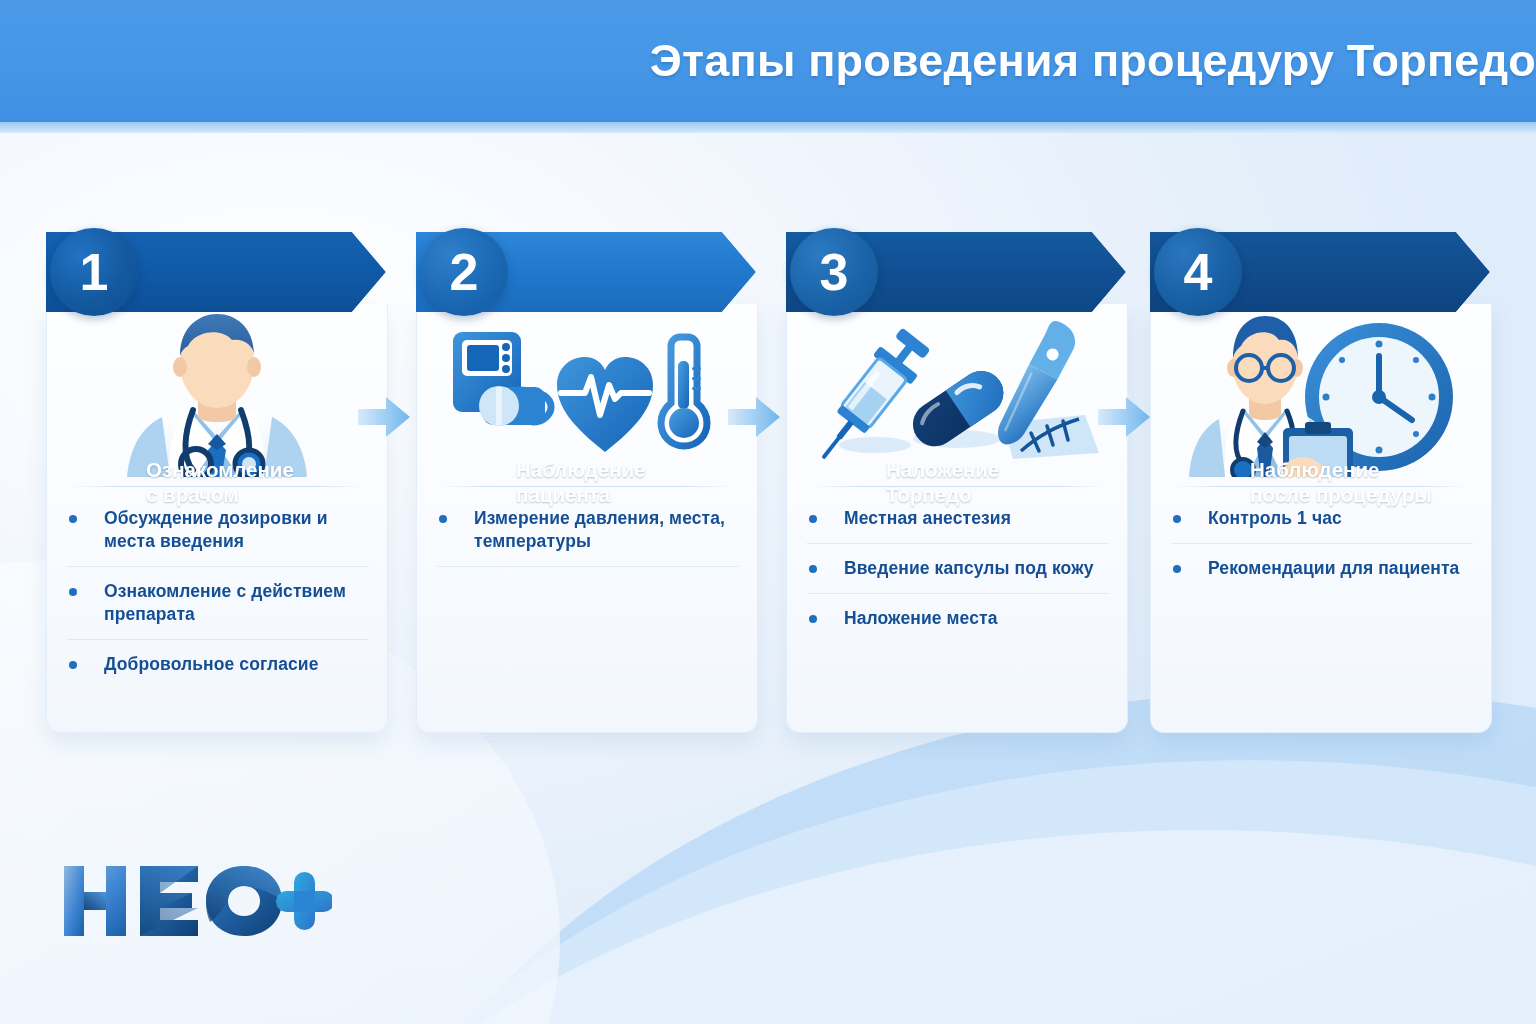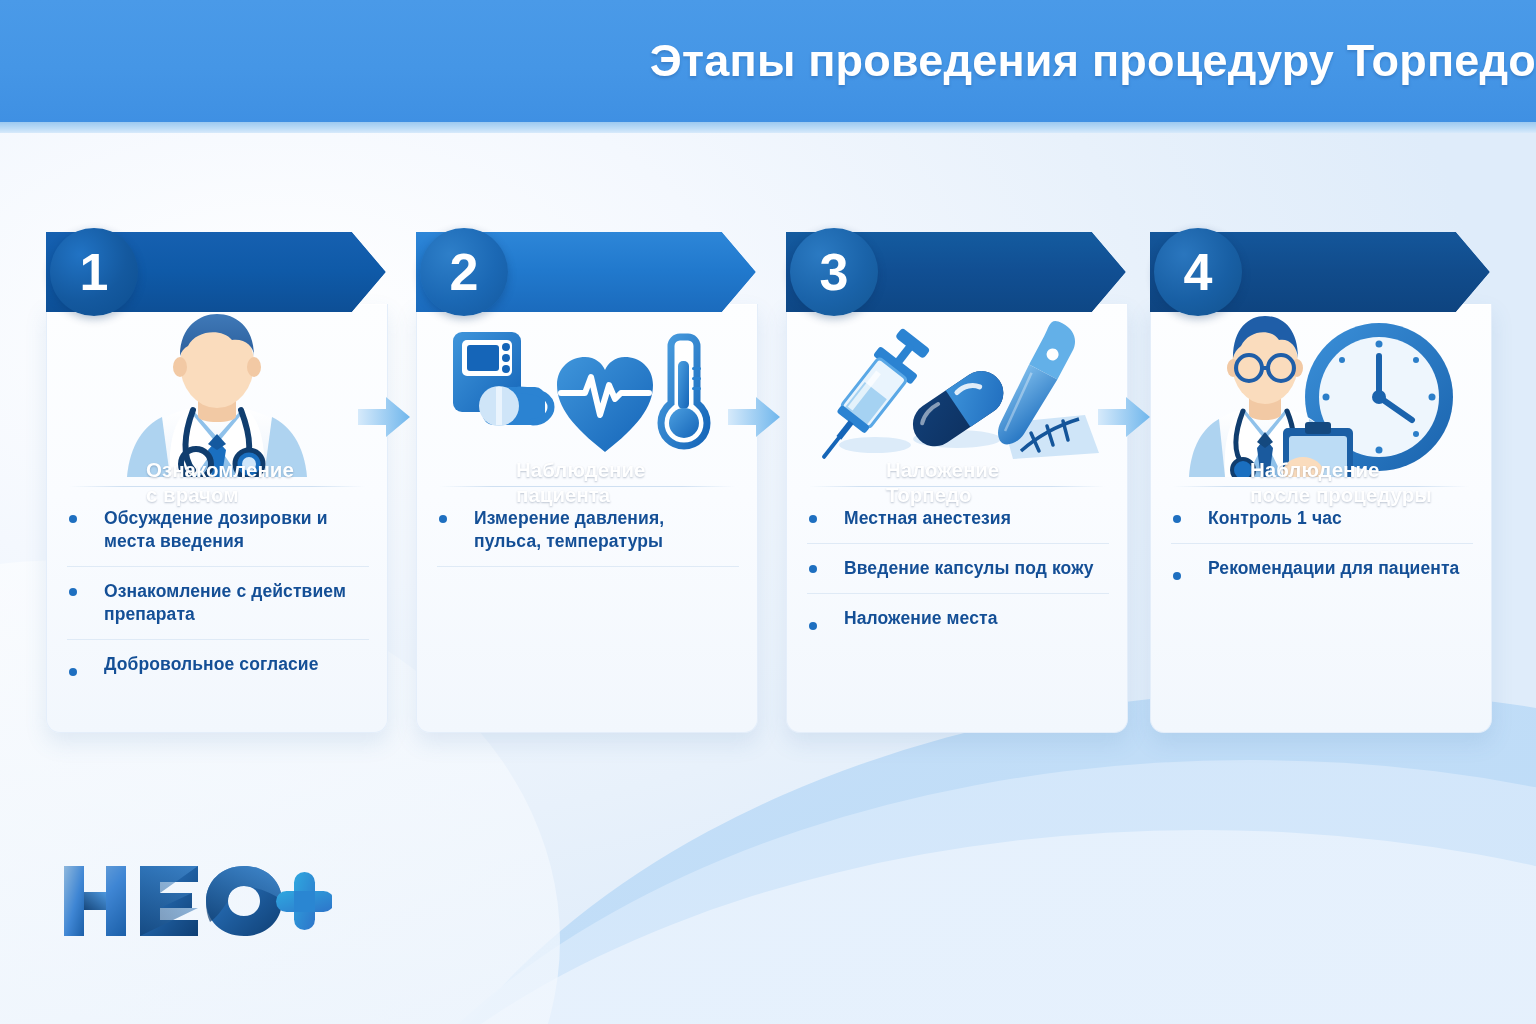"Измерение давления, пульса, температуры" span.bullet-text { text: пульса -> места }
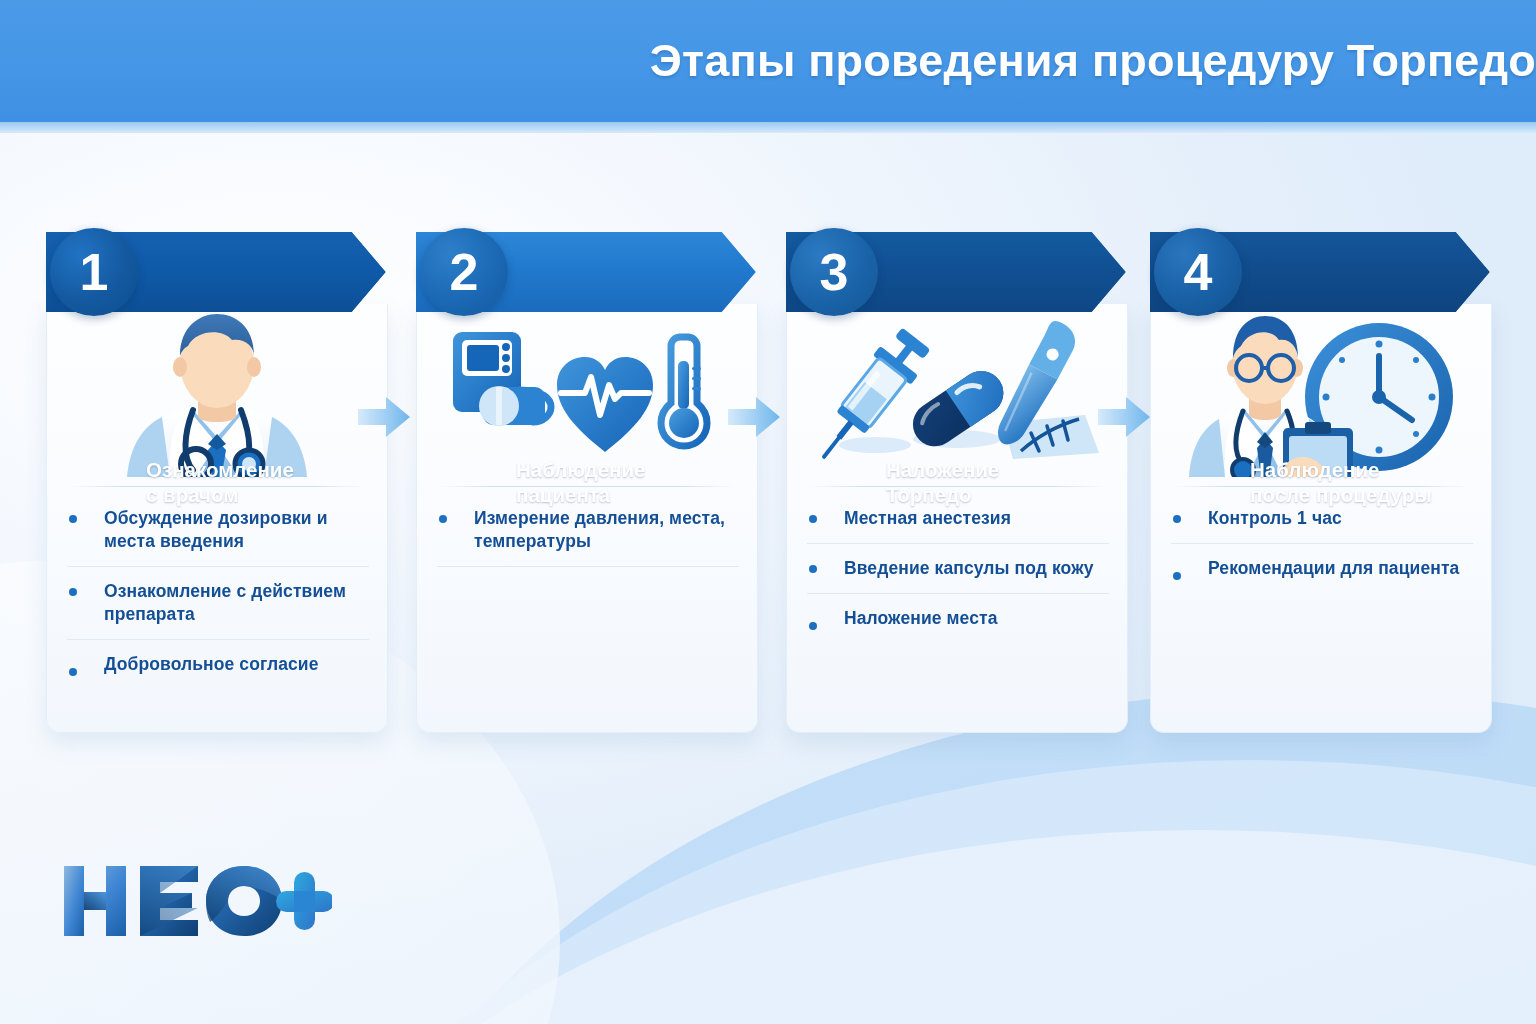"Рекомендации для пациента" .bullet-row.last { align-items: flex-end -> none }
